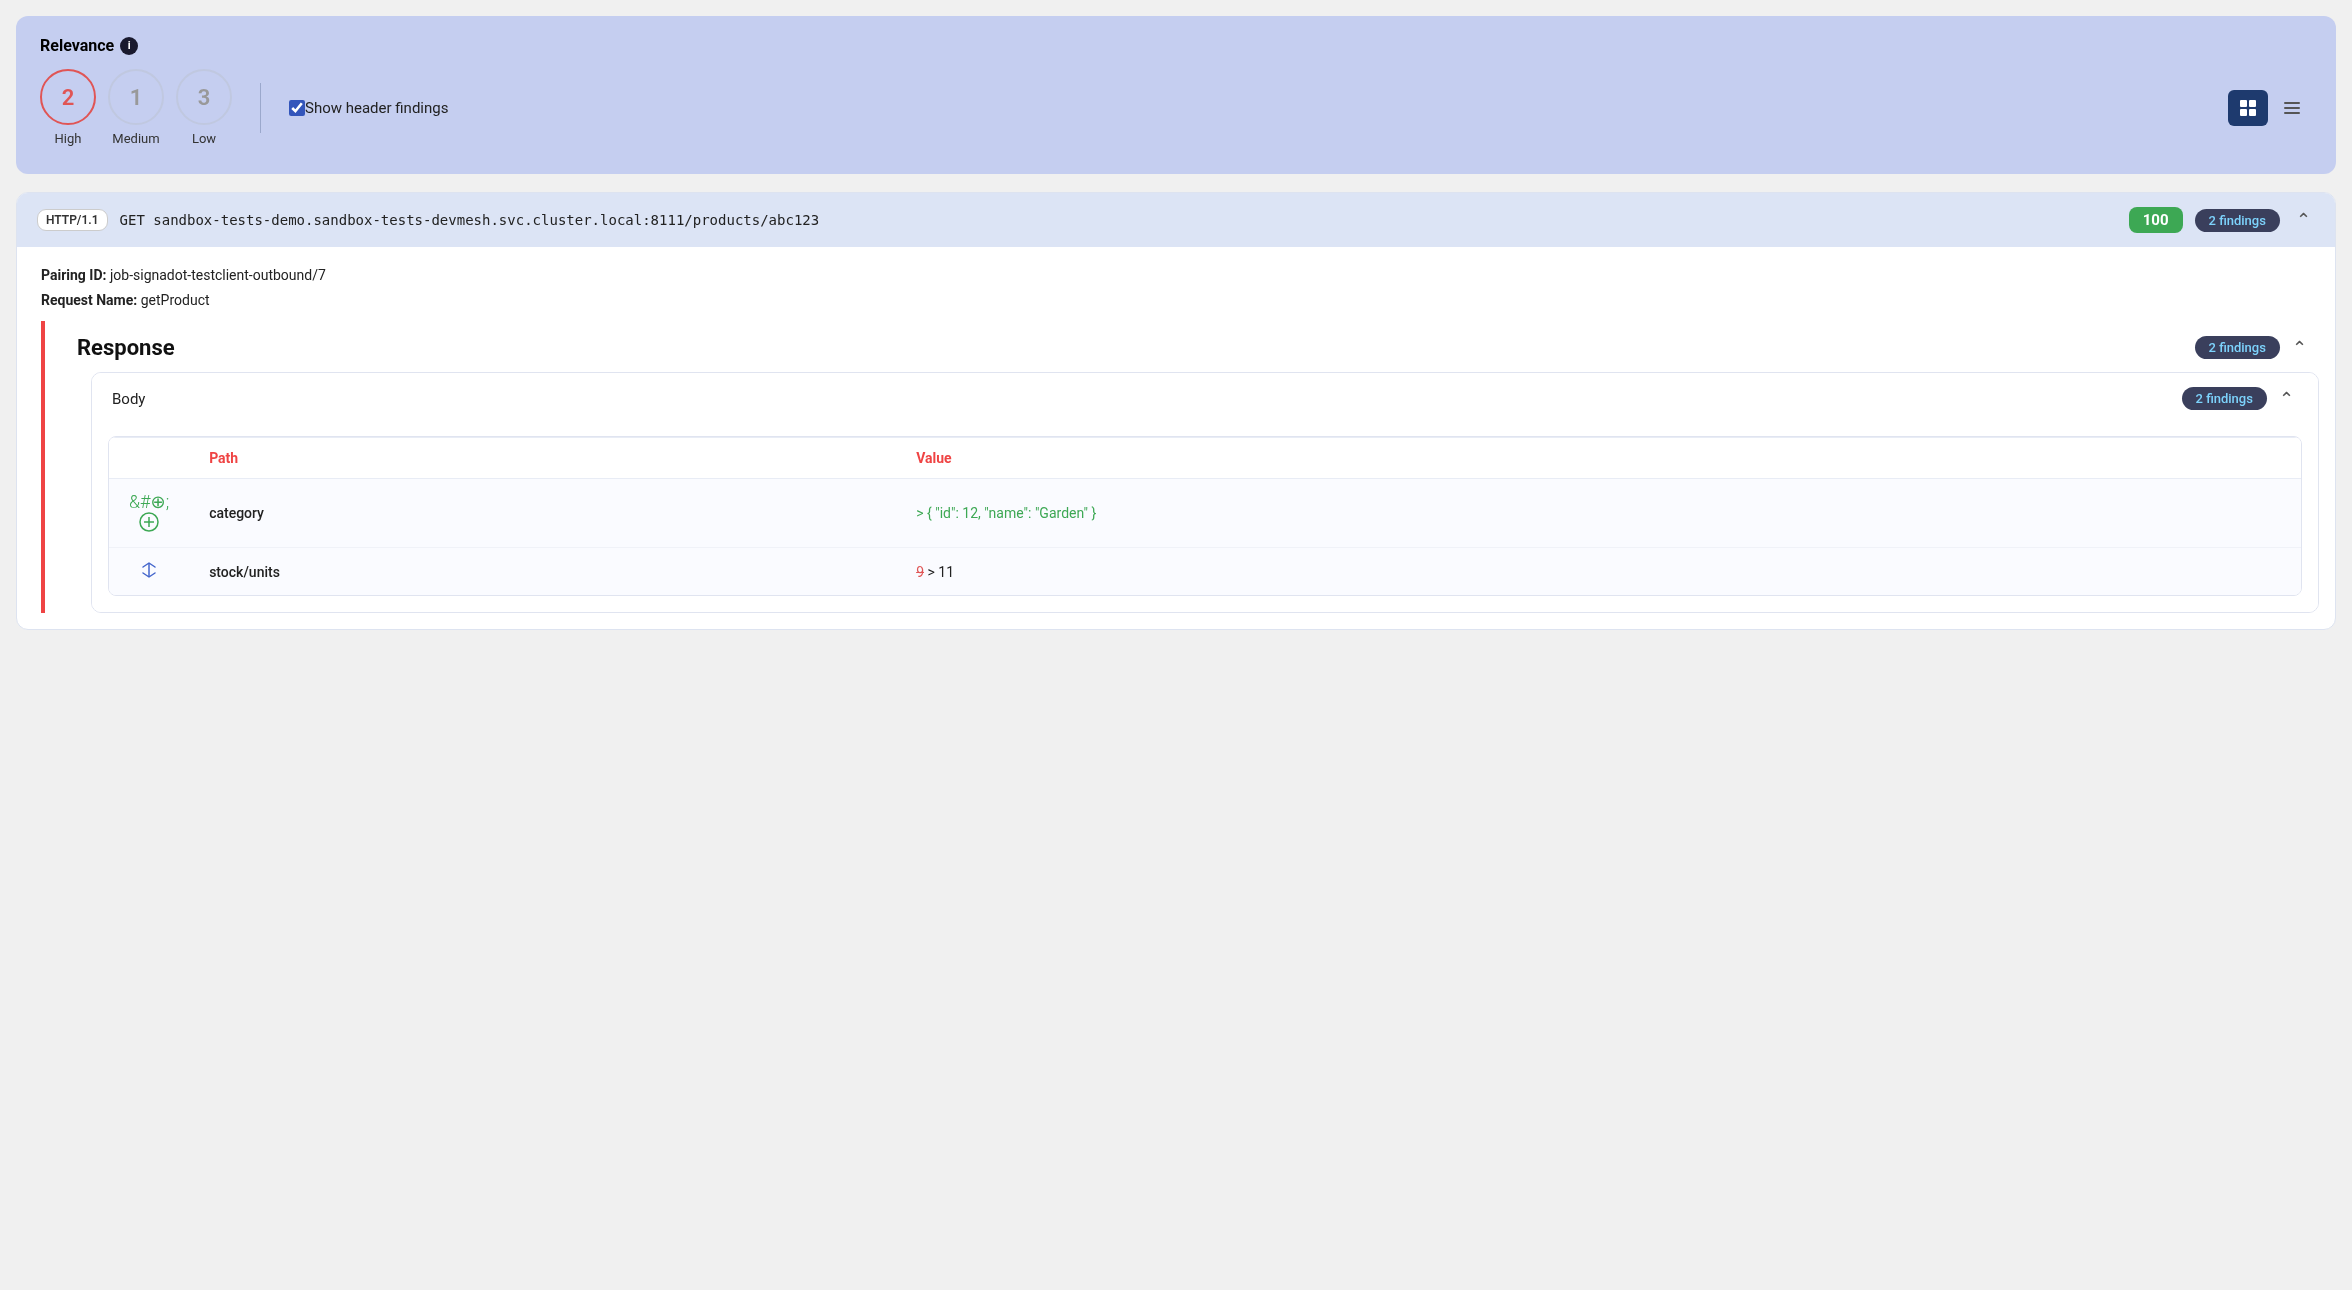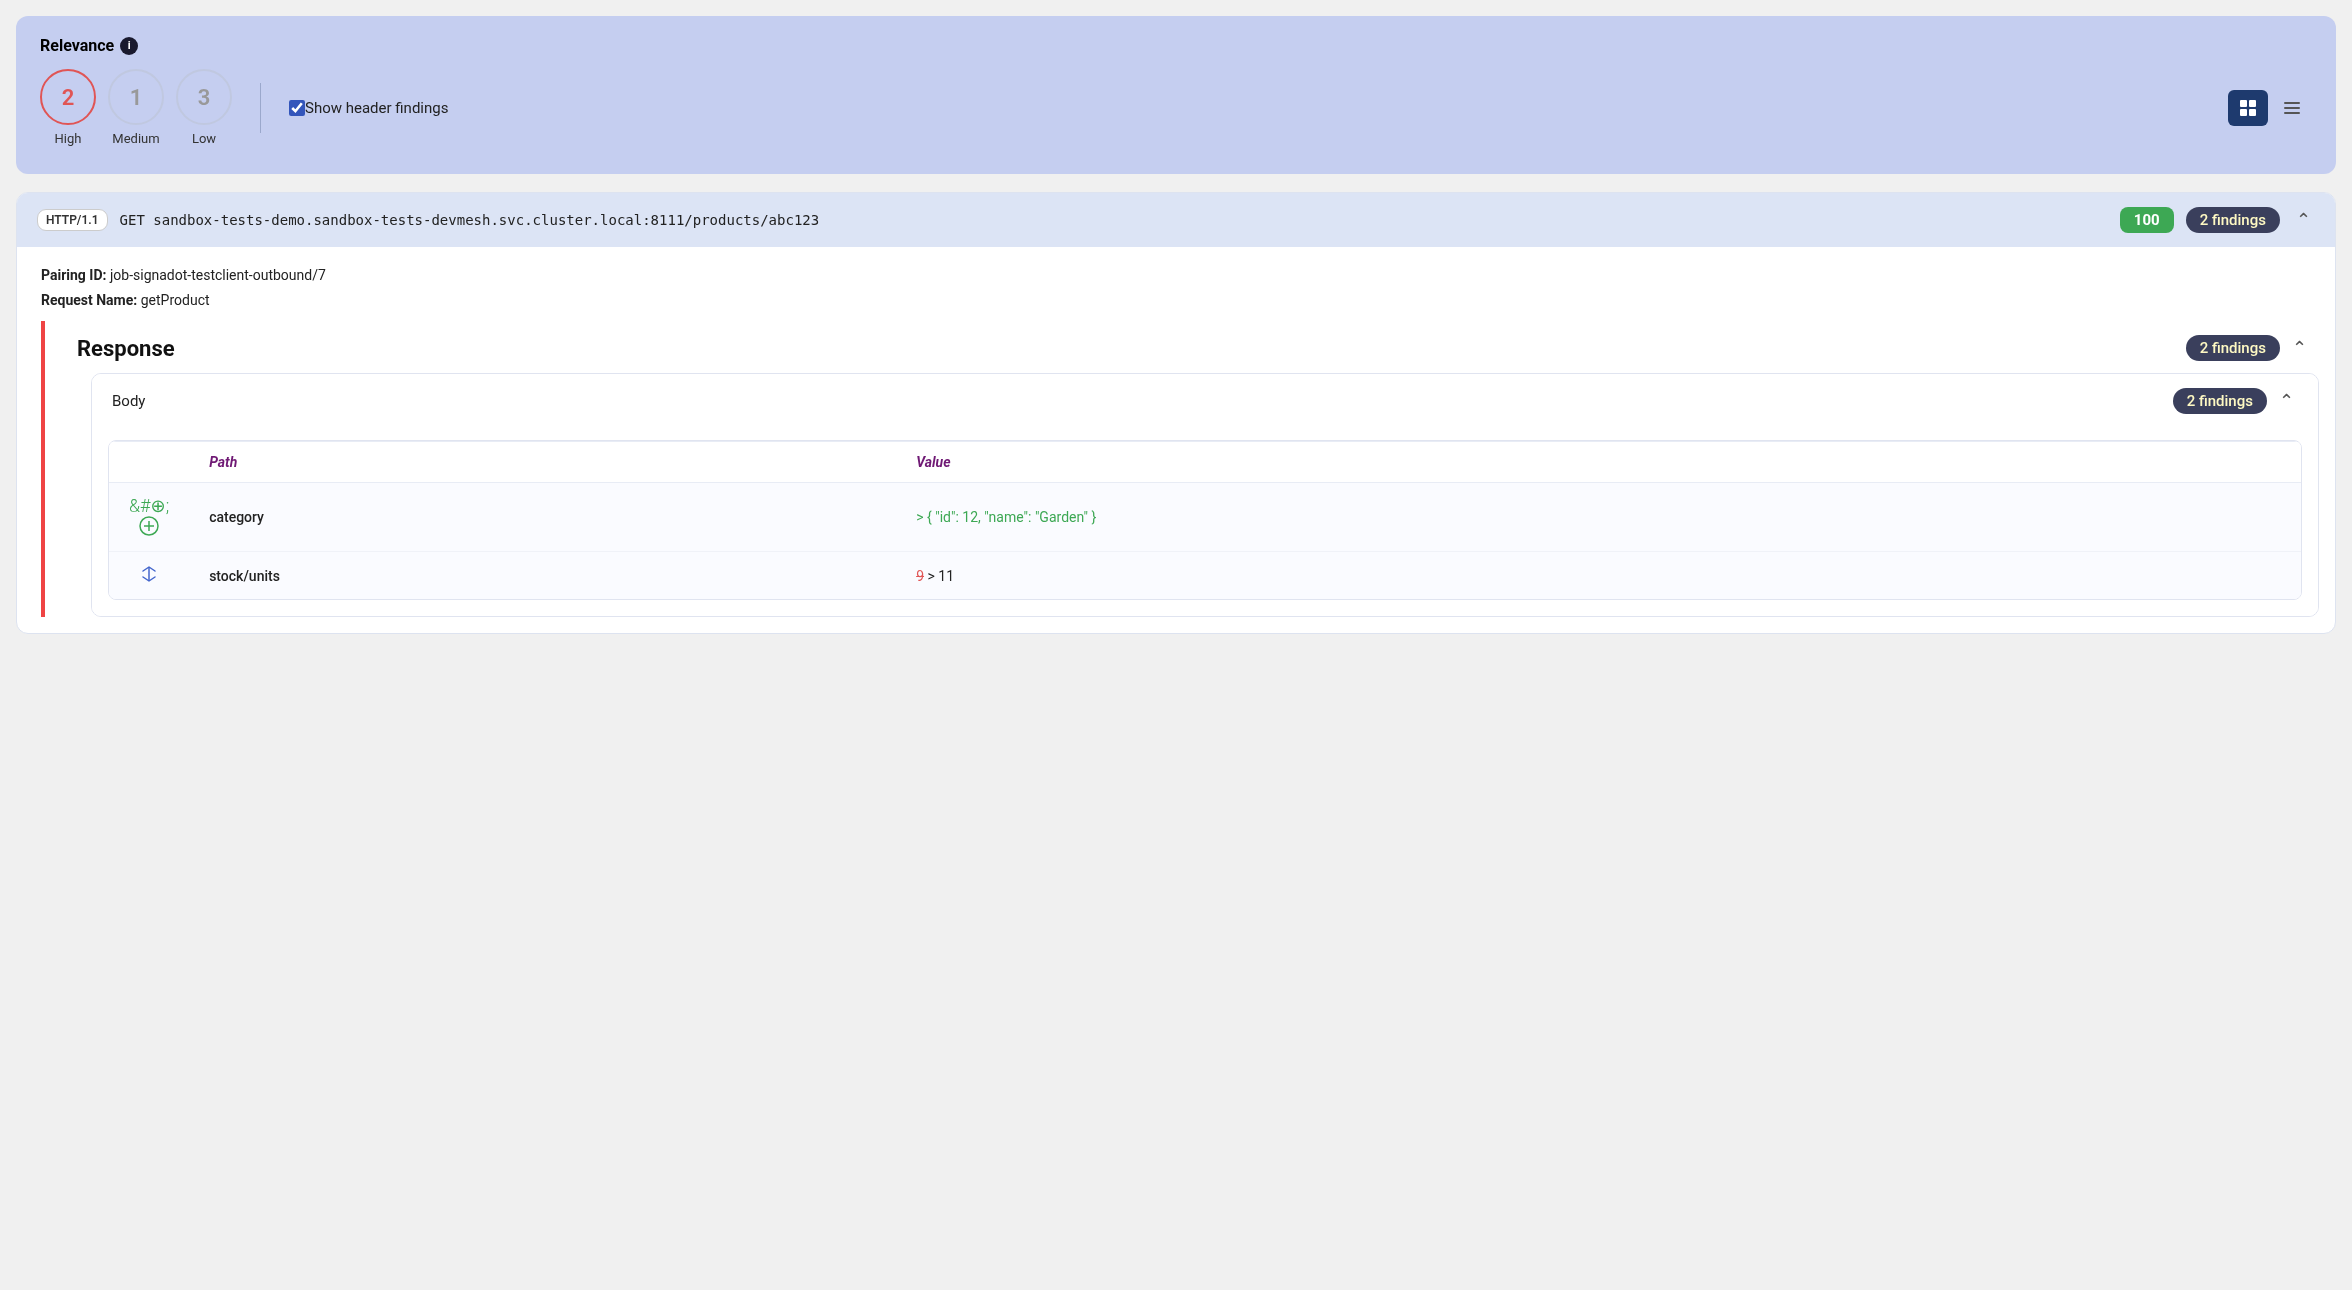"2 findings" .findings-badge { color: #fef9c3 -> #7dd3fc; font-size: 15px -> 13px }
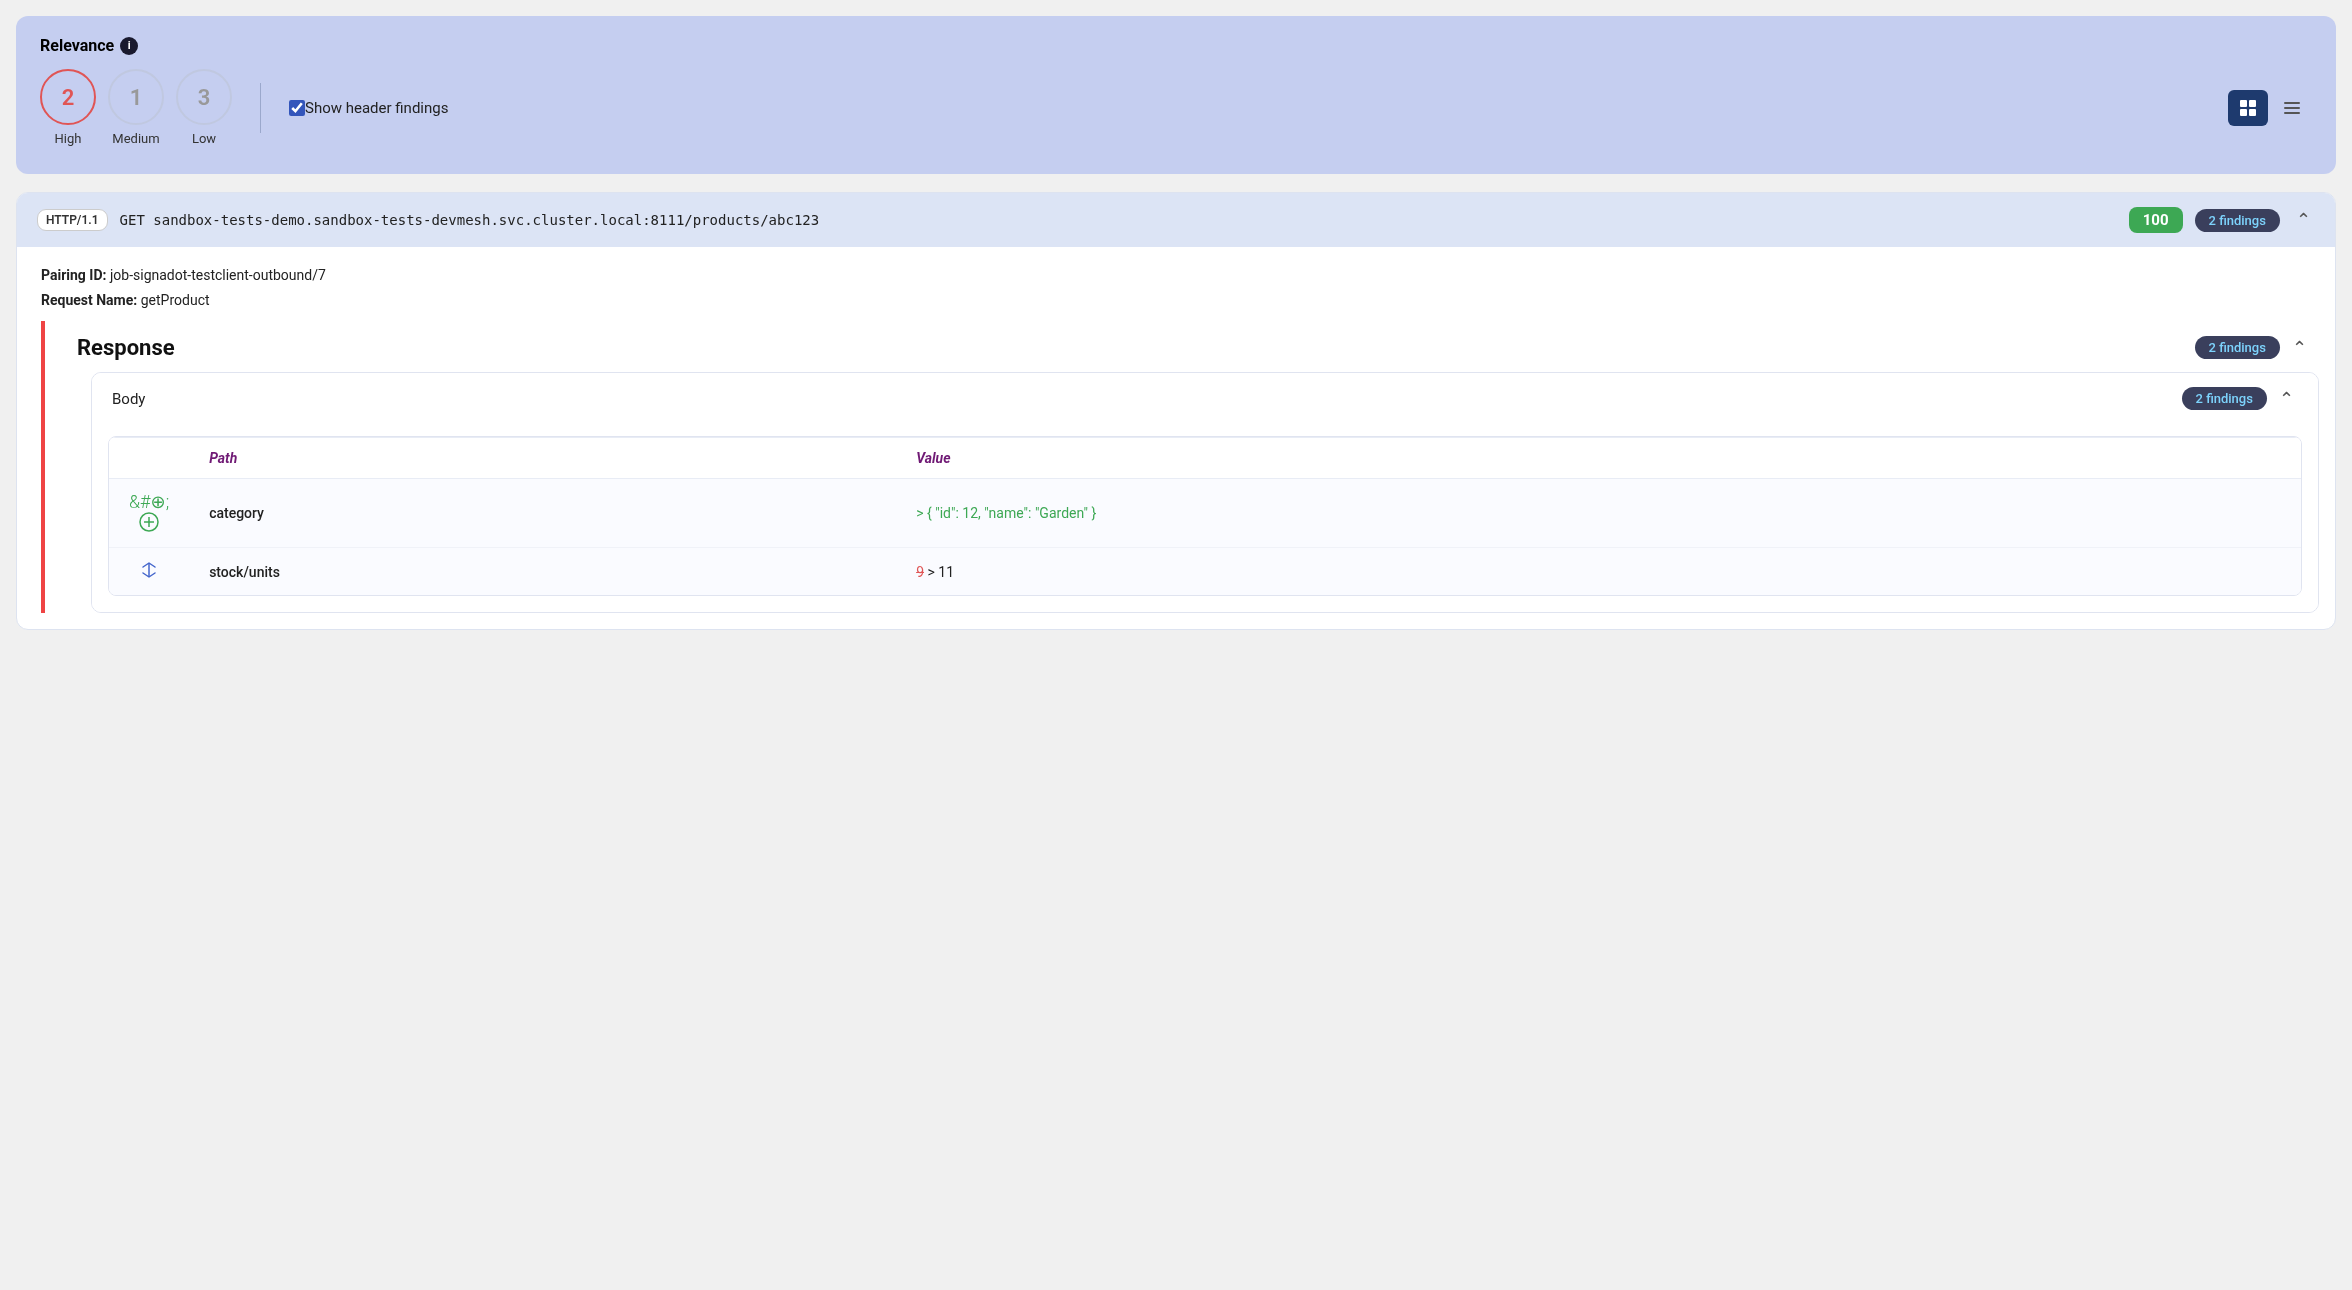"Path" .findings-table th { color: #701a75 -> #ef4444; font-style: italic -> none }
